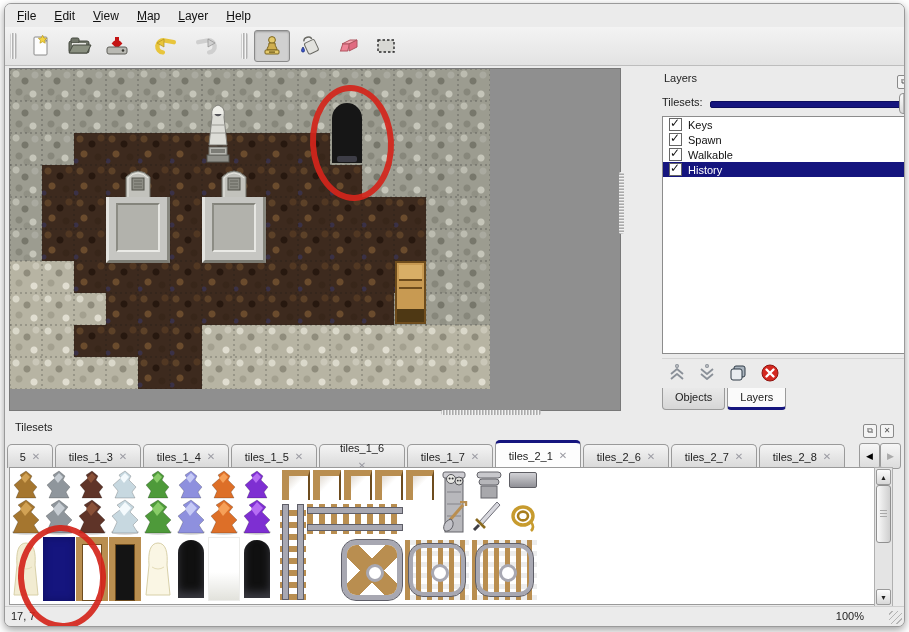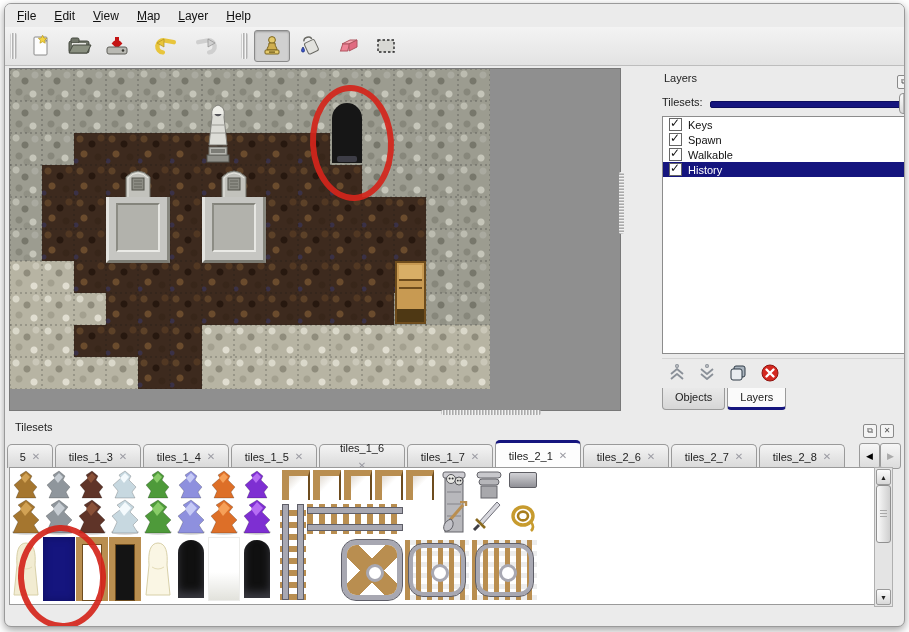"17, 7" div.statusbar { html: none -> <div> <span>17, 7</span> <span>100%</span> <div></div> </div> }
